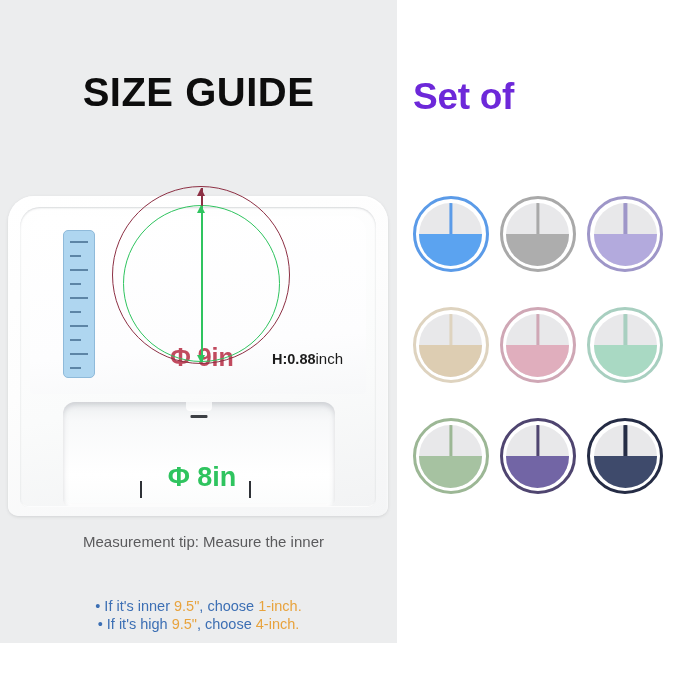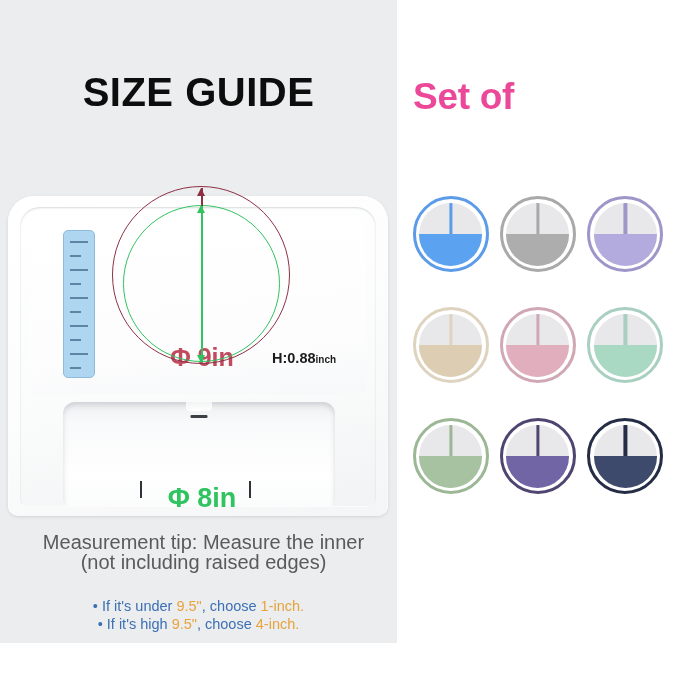"Set of" .set-title { color: #ec4899 -> #6d28d9 }
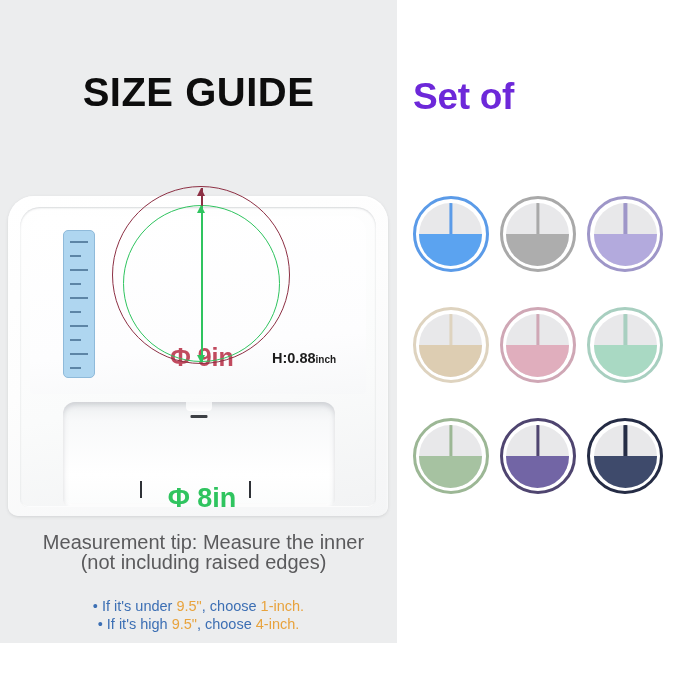"inch" .height-label span.unit { font-size: 10px -> 15px; font-weight: bold -> normal }
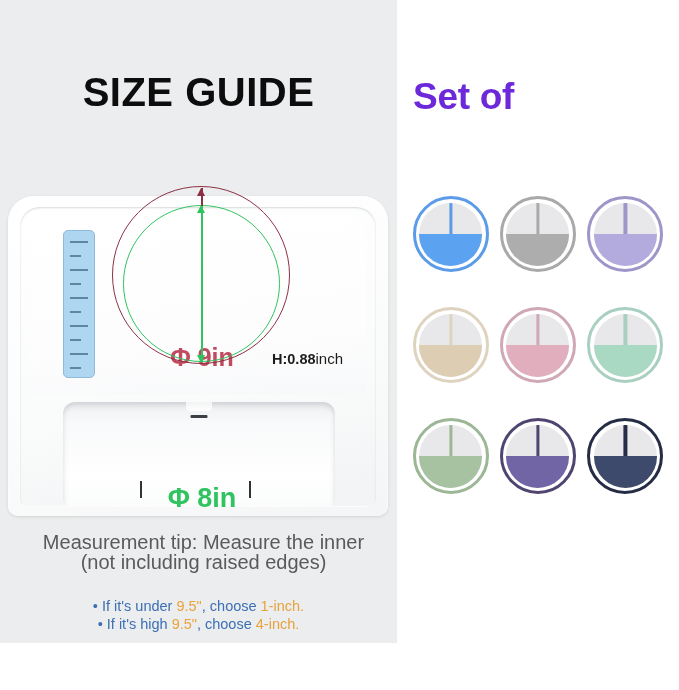"Φ 8in" .label-8 { margin-top: 21px -> none }
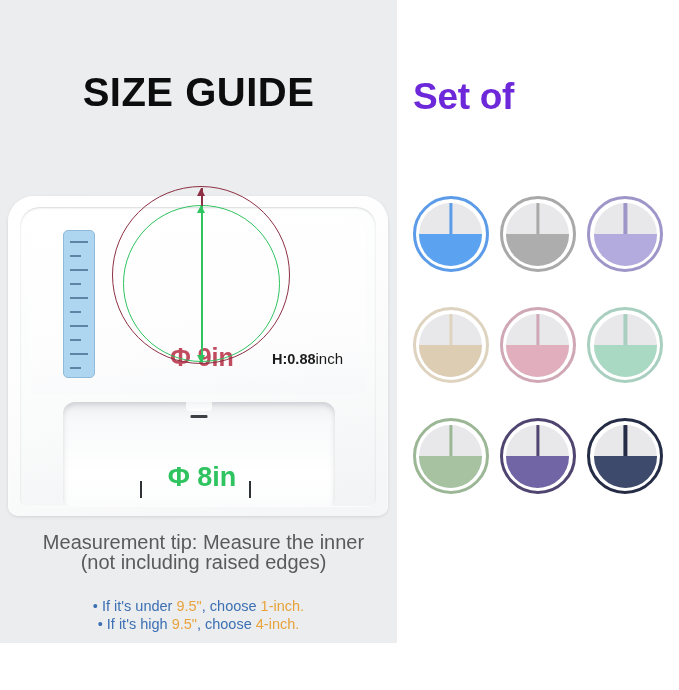"Measurement tip: Measure the inner" .tip { font-size: 20px -> 15px }
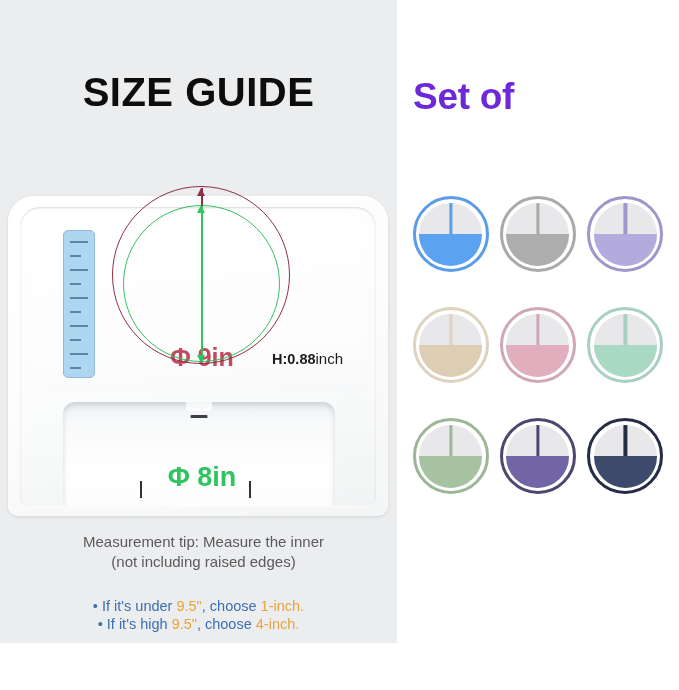"(not including raised edges)" div { html: <div>(not including raised edges)</div> -> none }
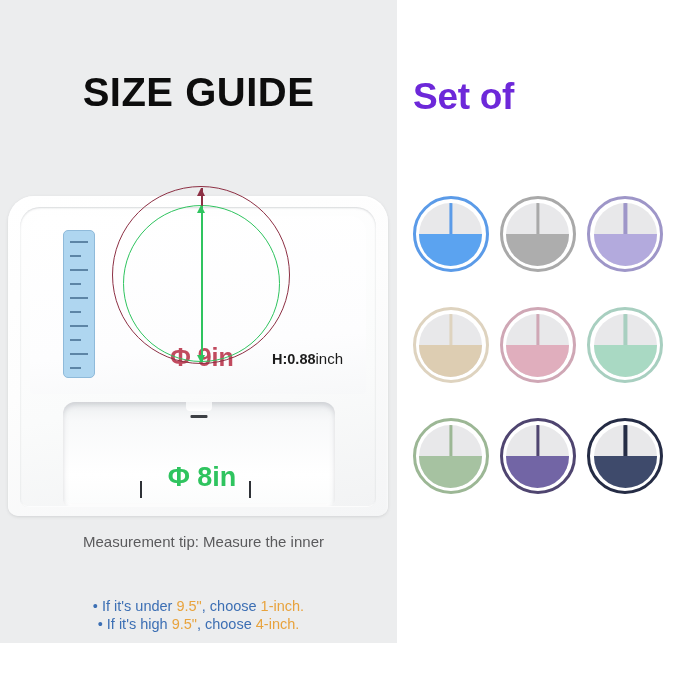"If it's under" span { text: under -> inner }
